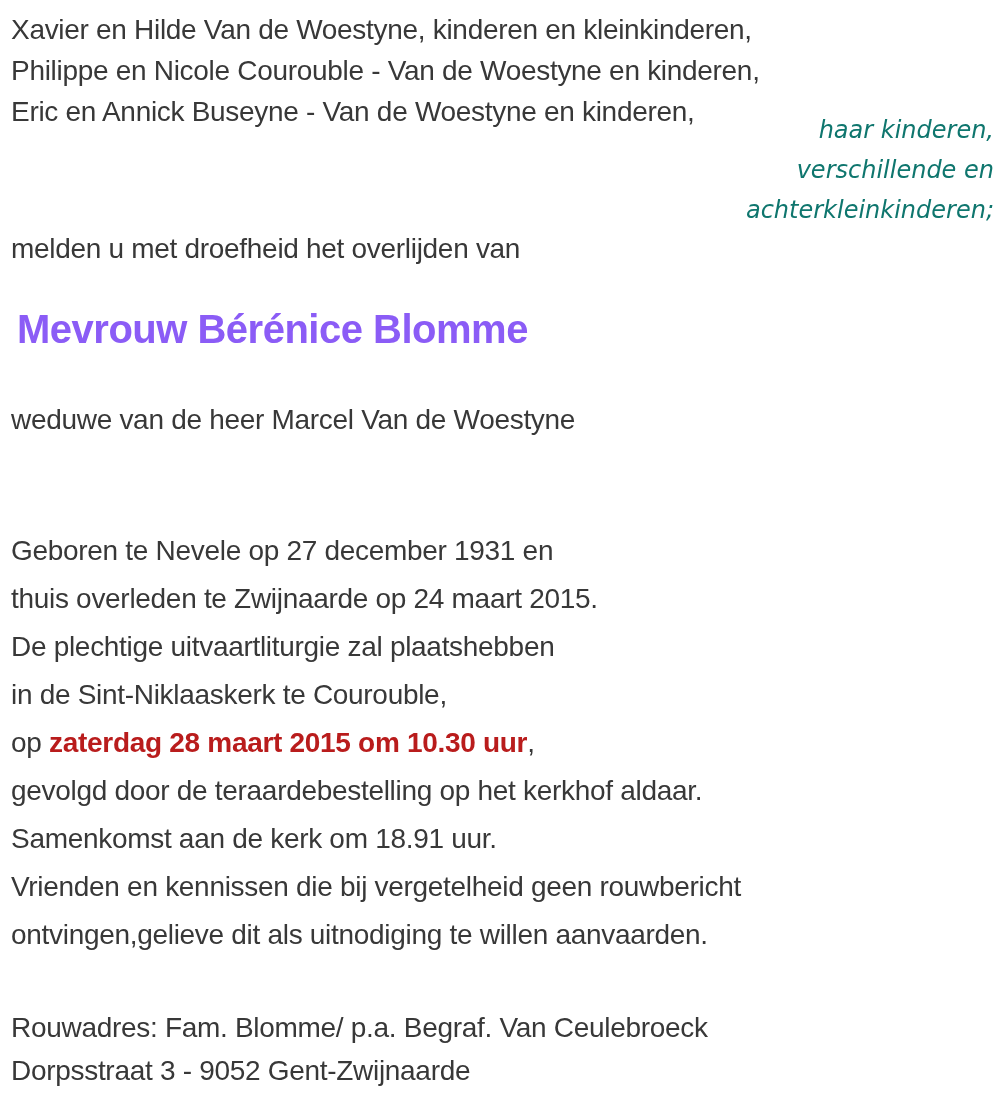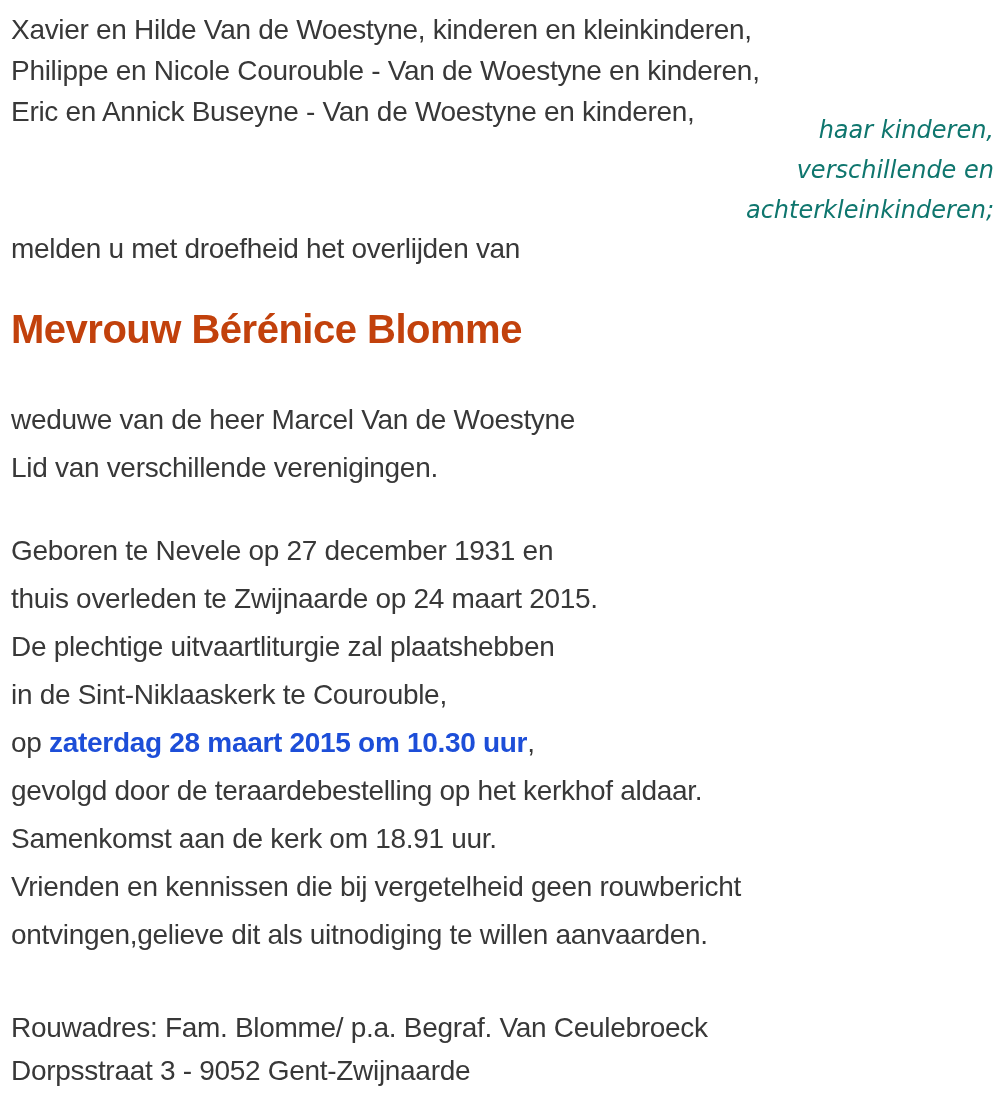"Mevrouw Bérénice Blomme" .title { color: #c2410c -> #8b5cf6; left: 11px -> 17px }
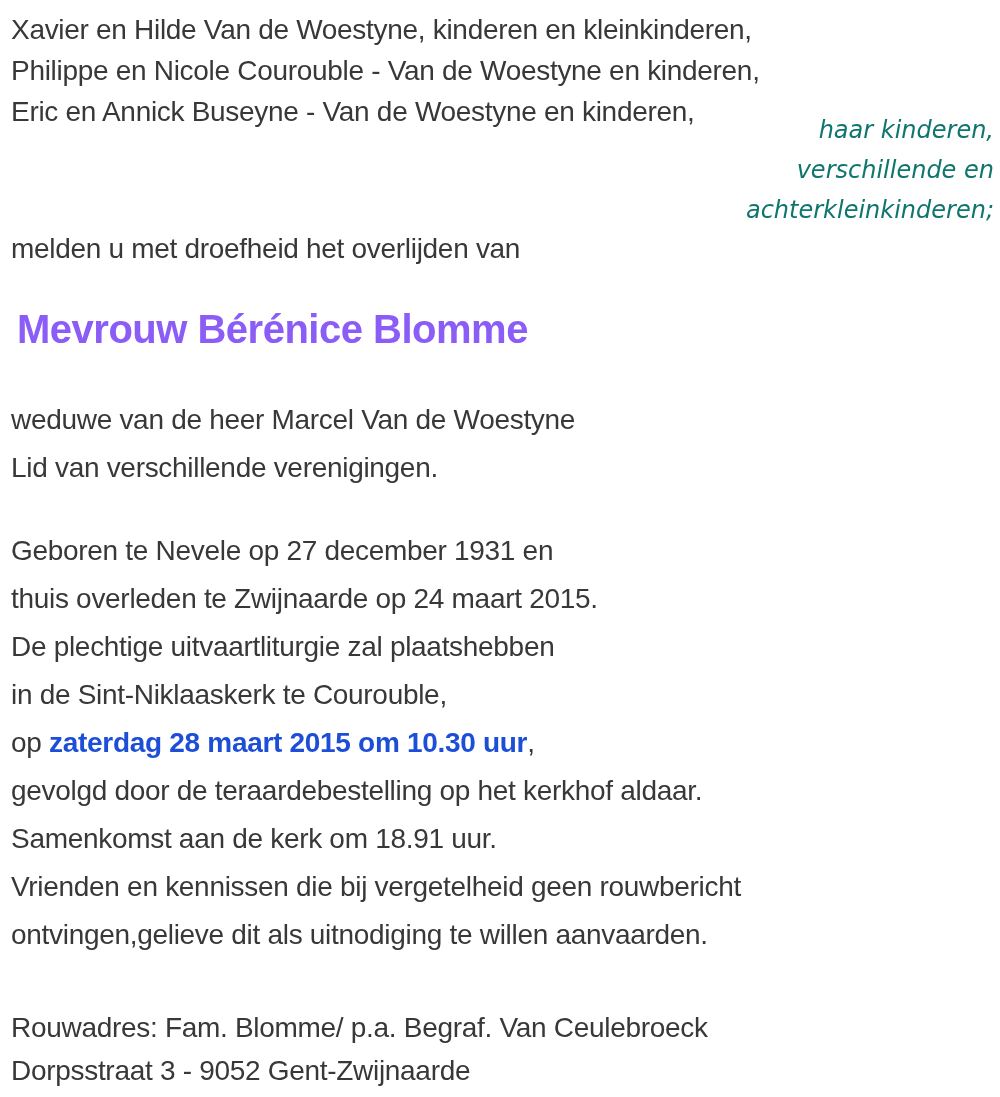"Lid van verschillende verenigingen." div.line { html: <div>Lid van verschillende verenigingen.</div> -> none }
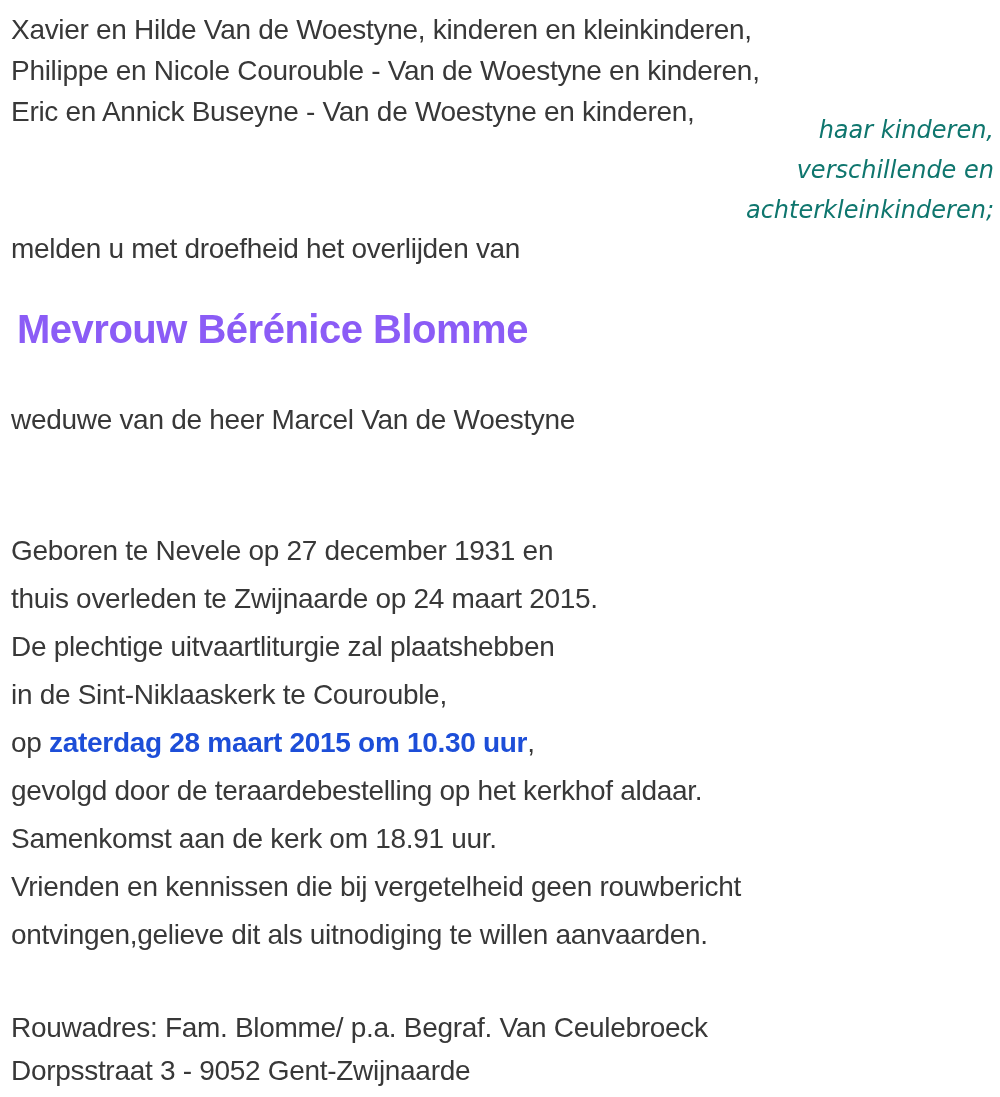"zaterdag 28 maart 2015 om" .details .bold { color: #1d4ed8 -> #b91c1c }
